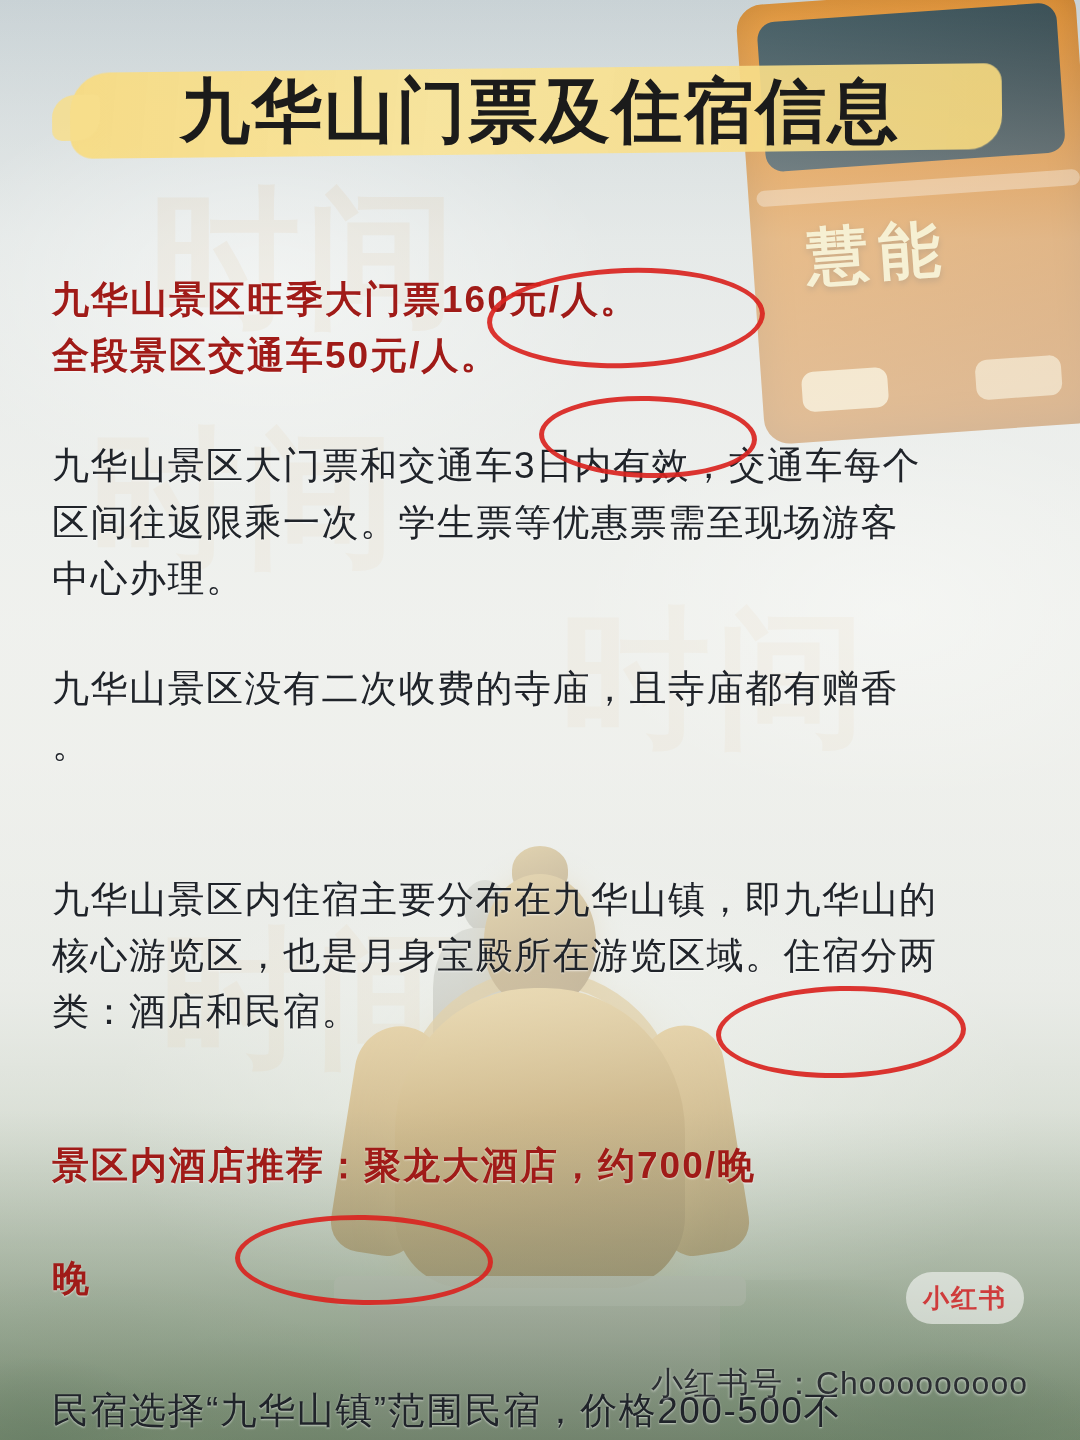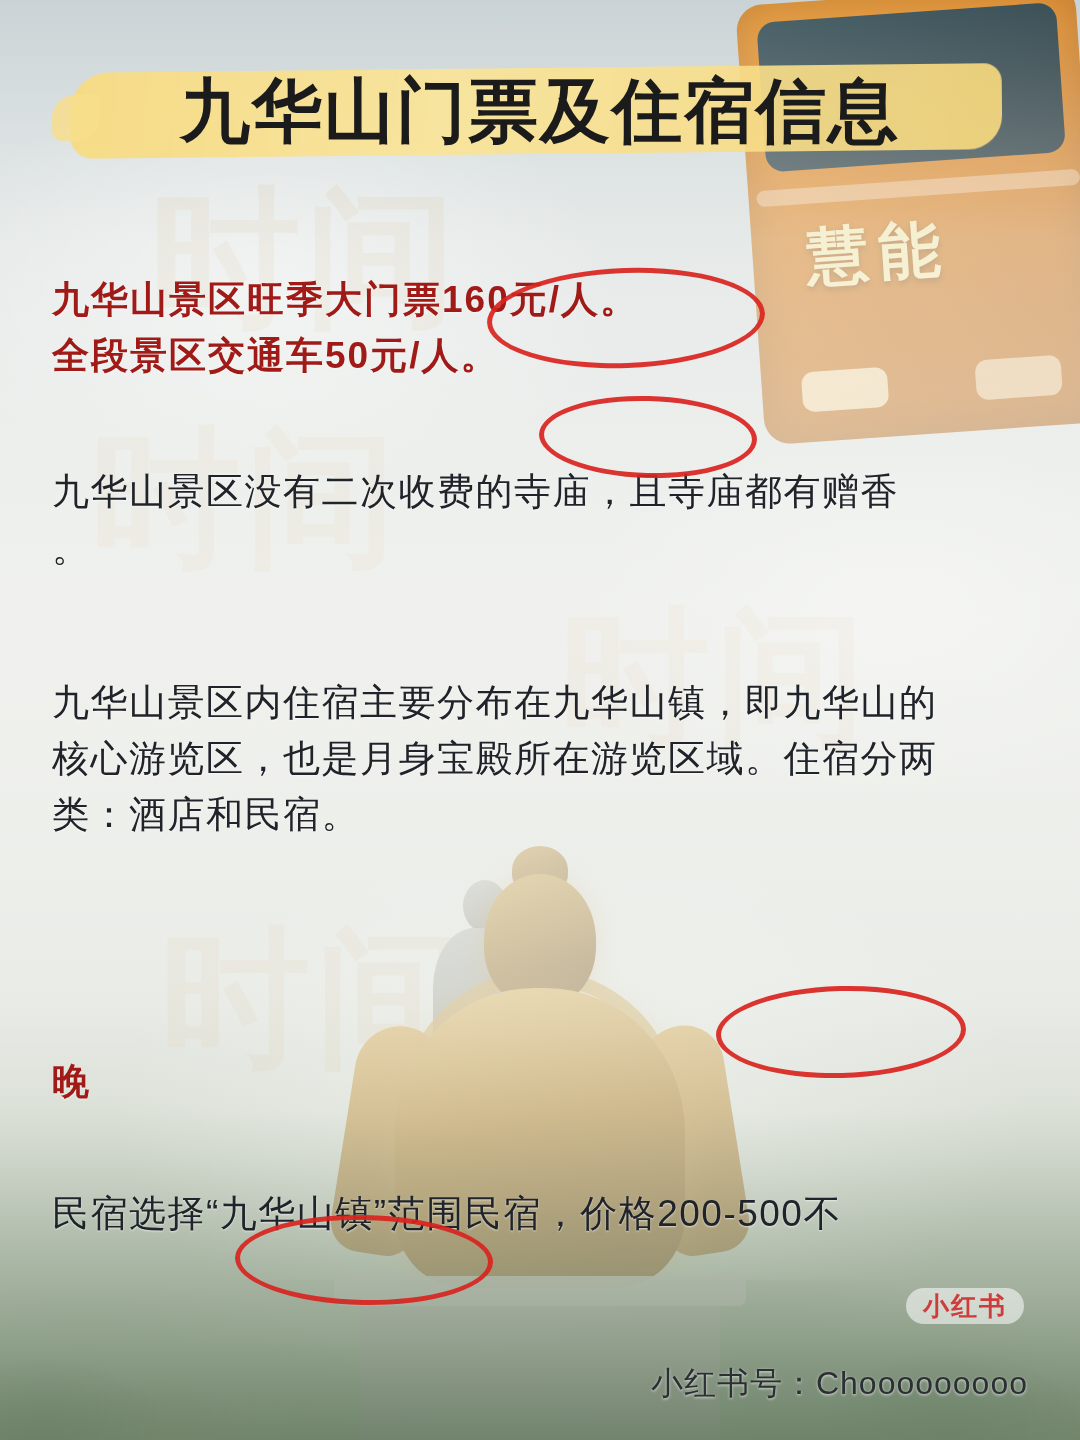"九华山景区大门票和交通车3日内有效，交通车每个" p.para { html: none -> <p> <span>九华山景区大门票和交通车3日内有效，交通车每个</span><br> <span>区间往返限乘一次。学生票等优惠票需至现场游客</span><br> <span>中心办理。</span> </p> }
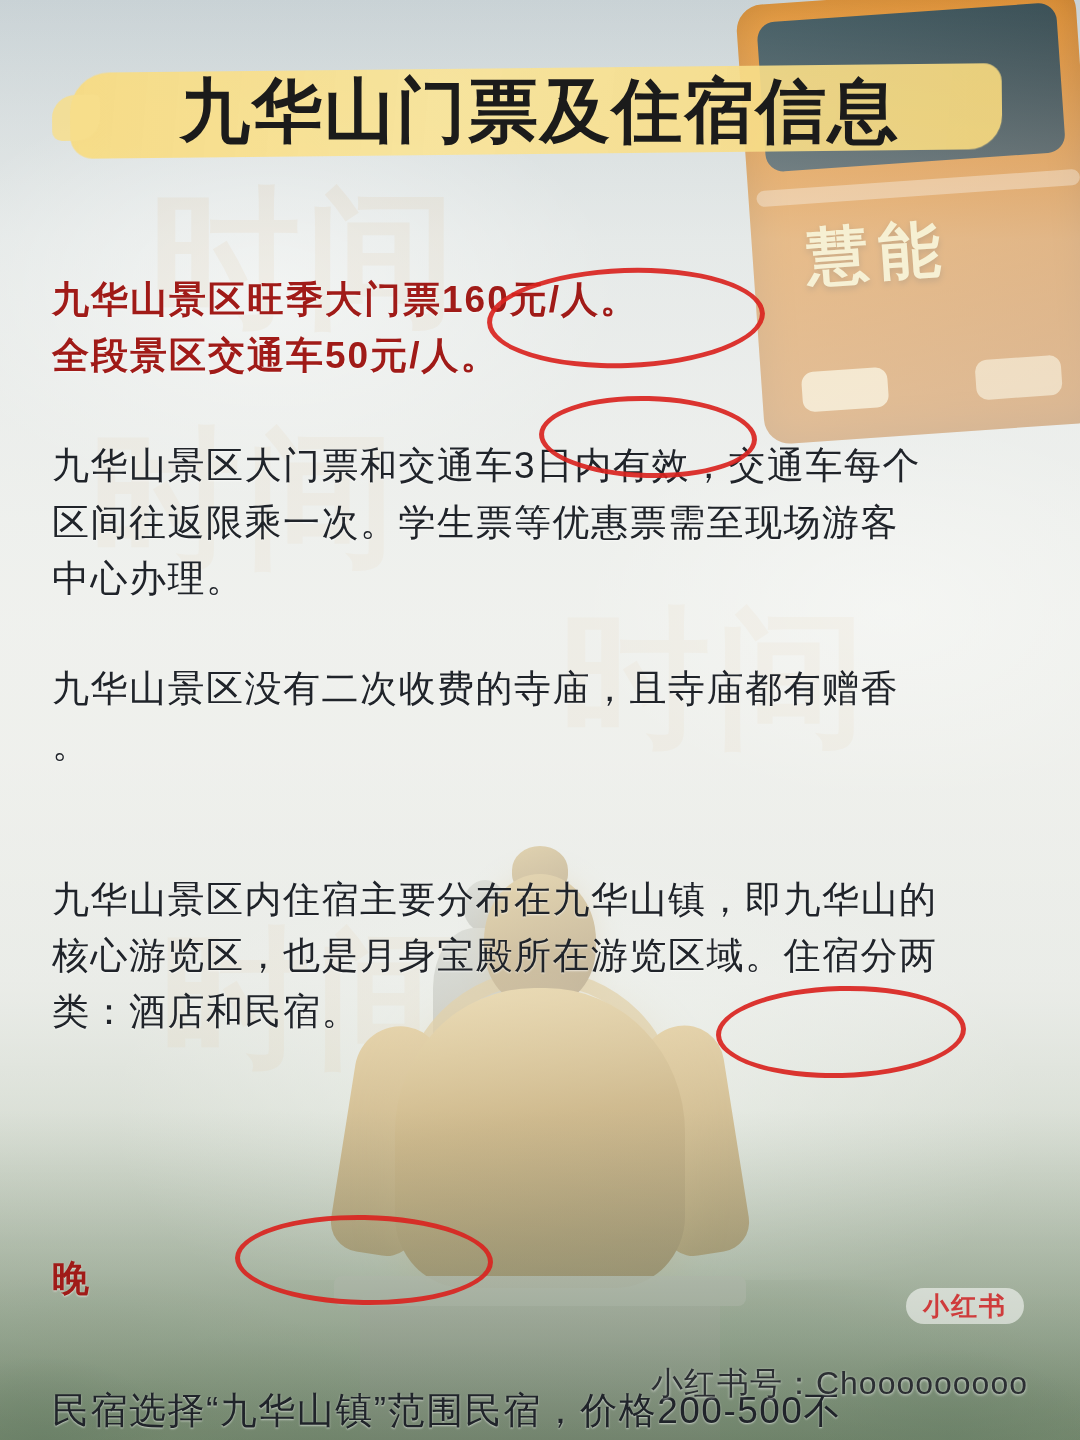"景区内酒店推荐：聚龙大酒店，约700/晚" span { html: none -> <span>景区内酒店推荐：聚龙大酒店，约700/晚</span> }
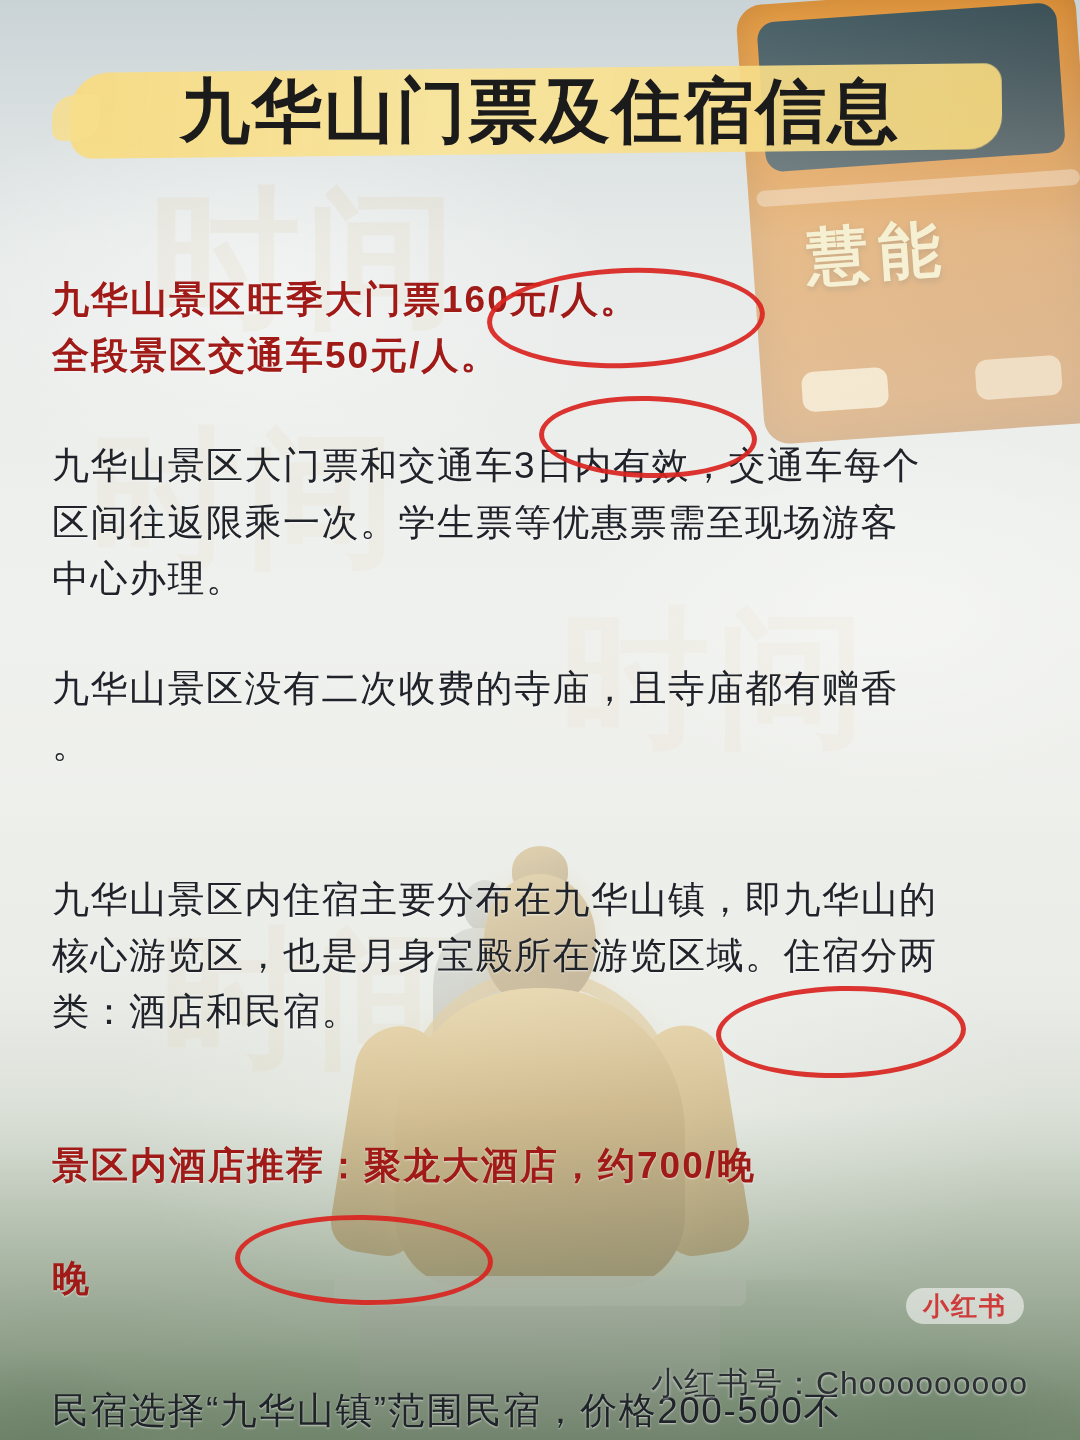"小红书" .xhs-badge { height: 36px -> 52px }
